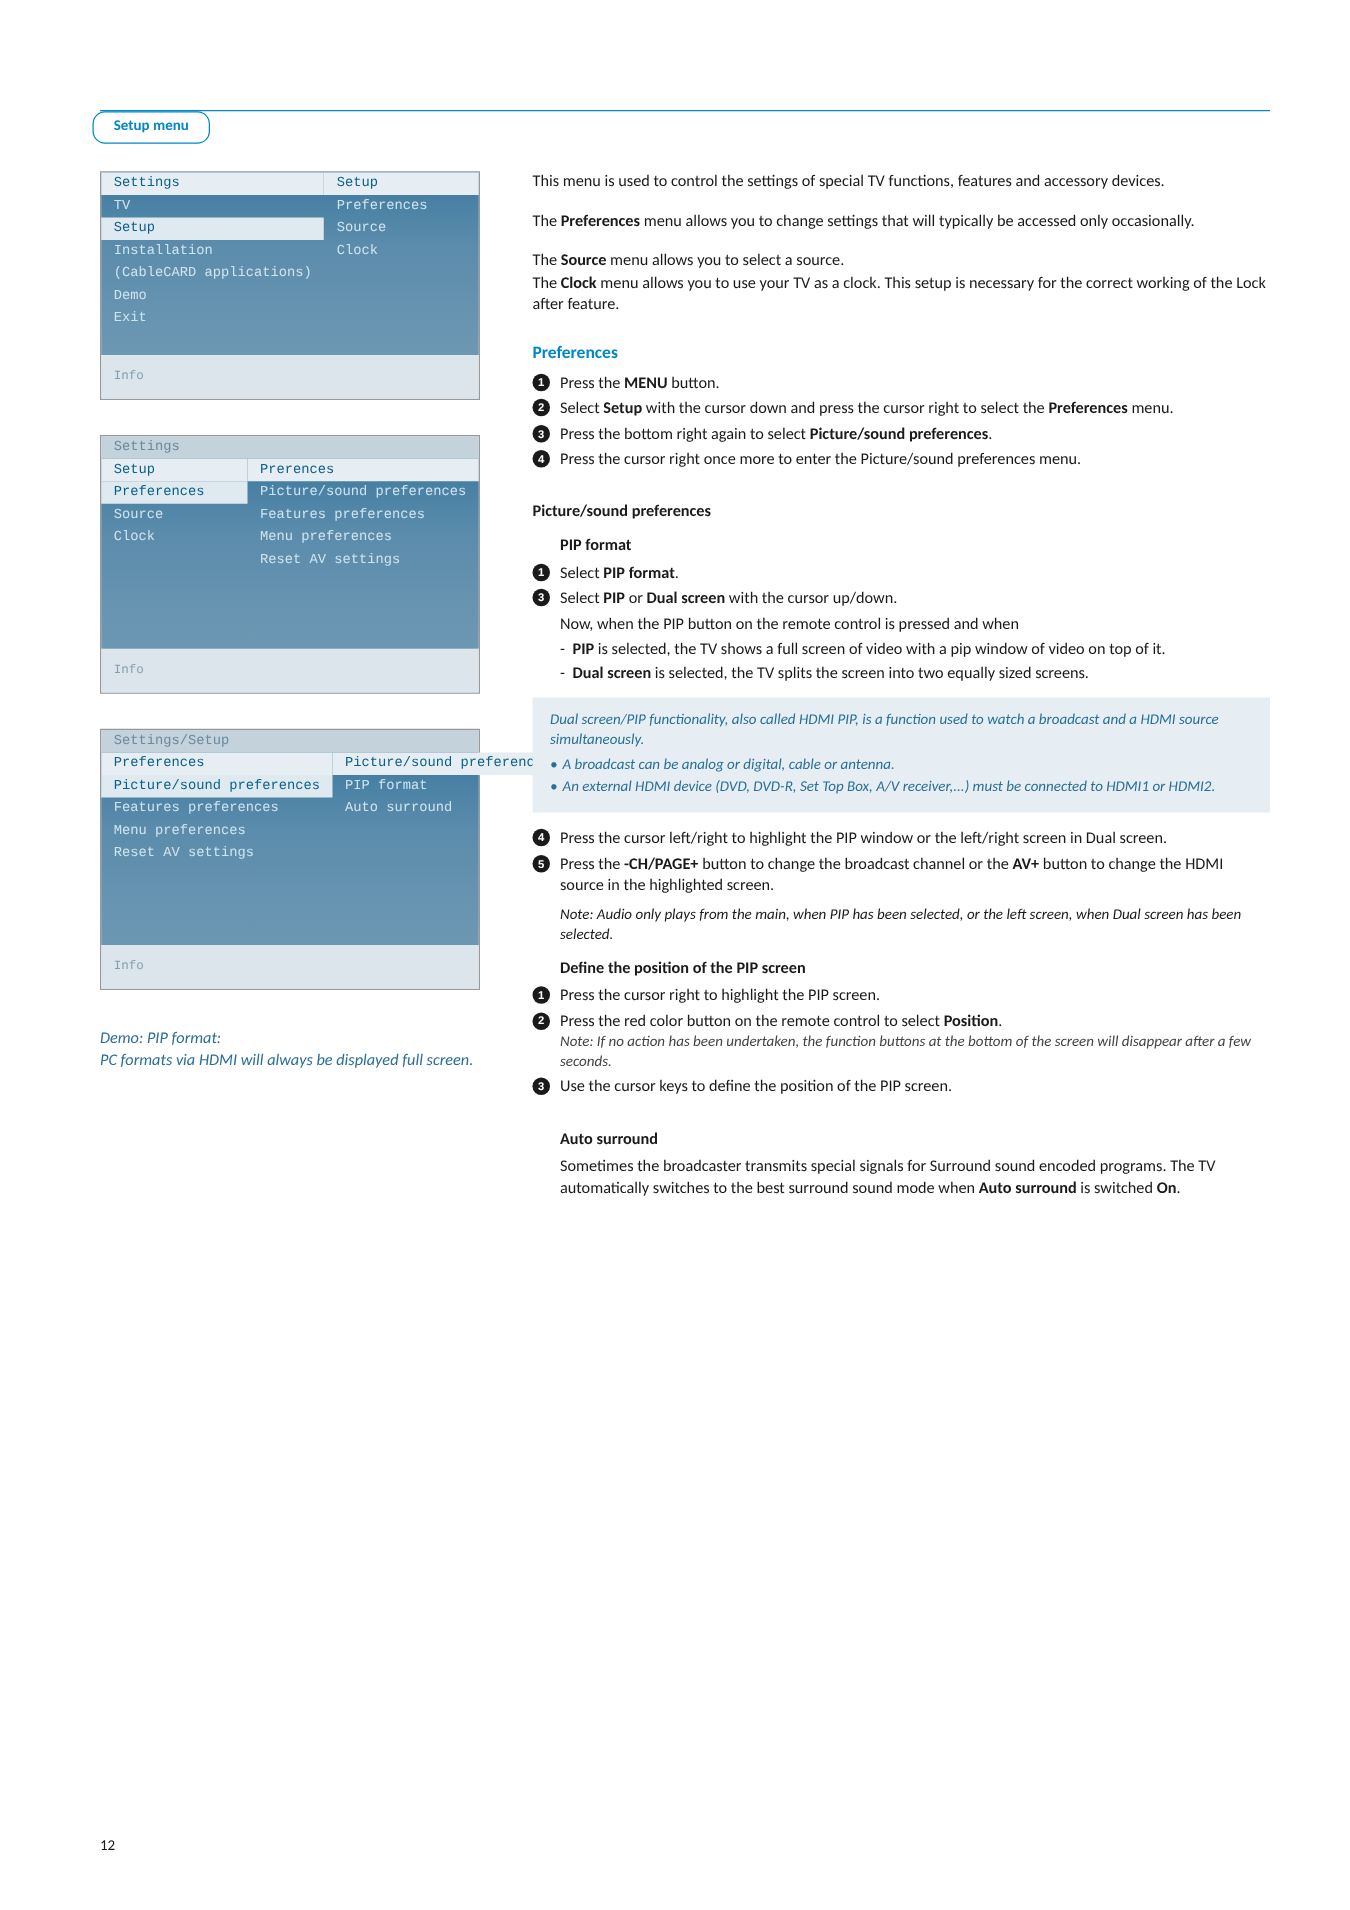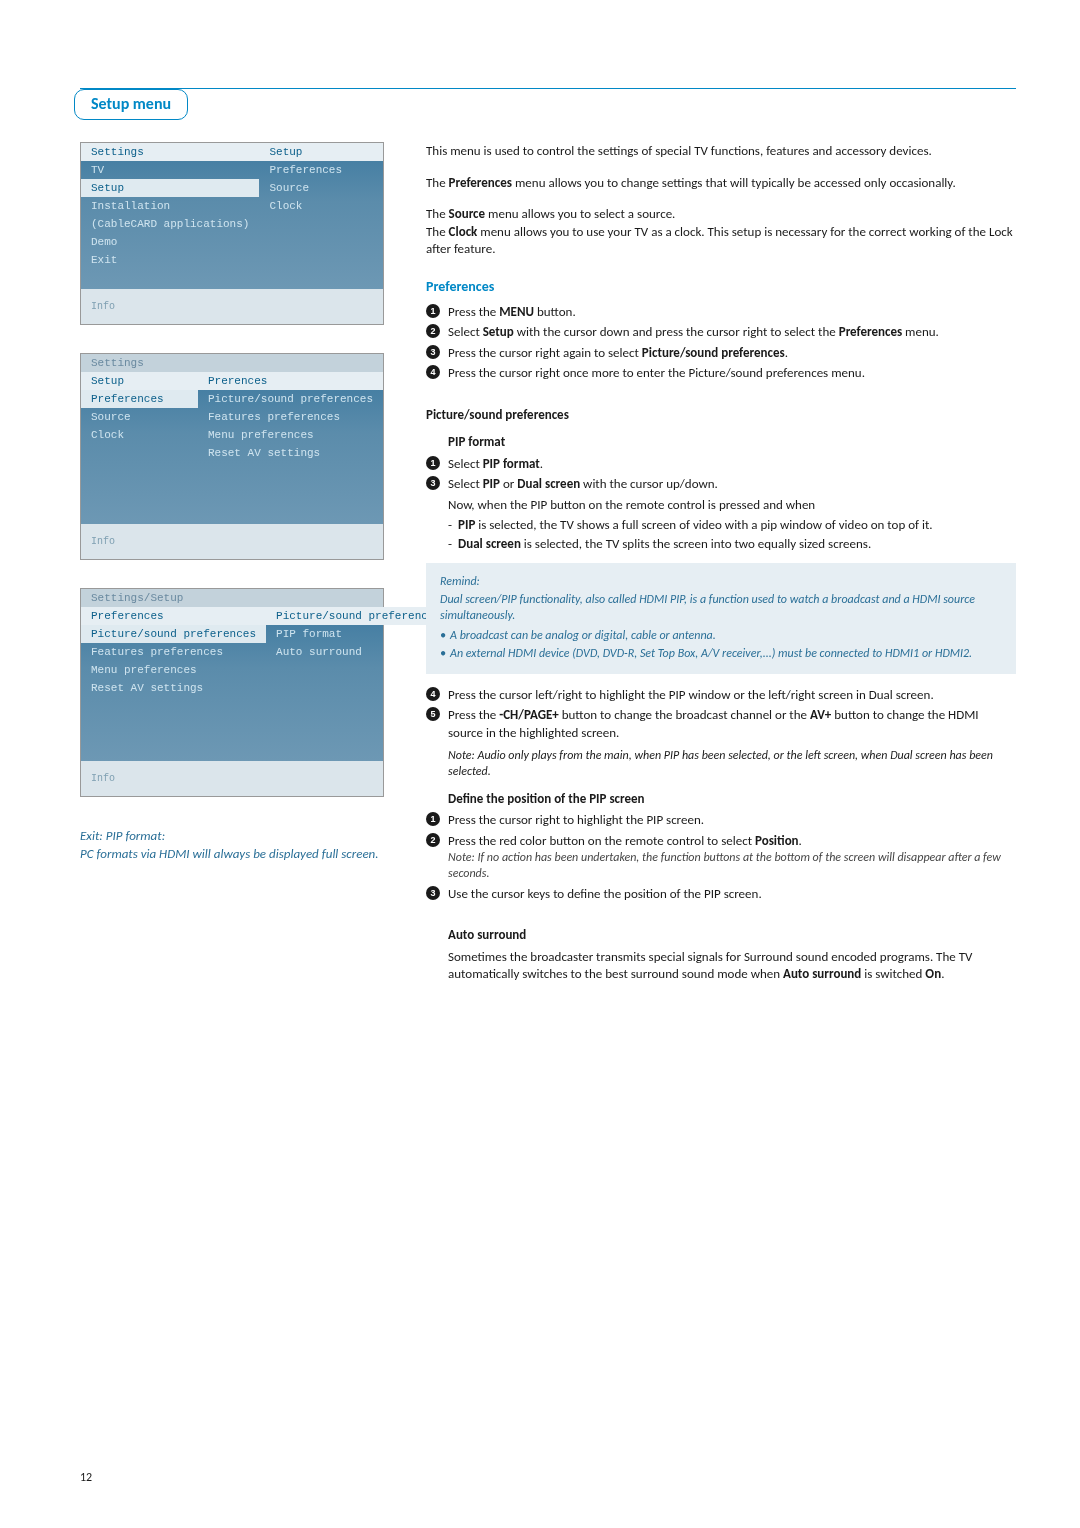"Setup menu" .tab-title { font-size: 16px -> 12px }
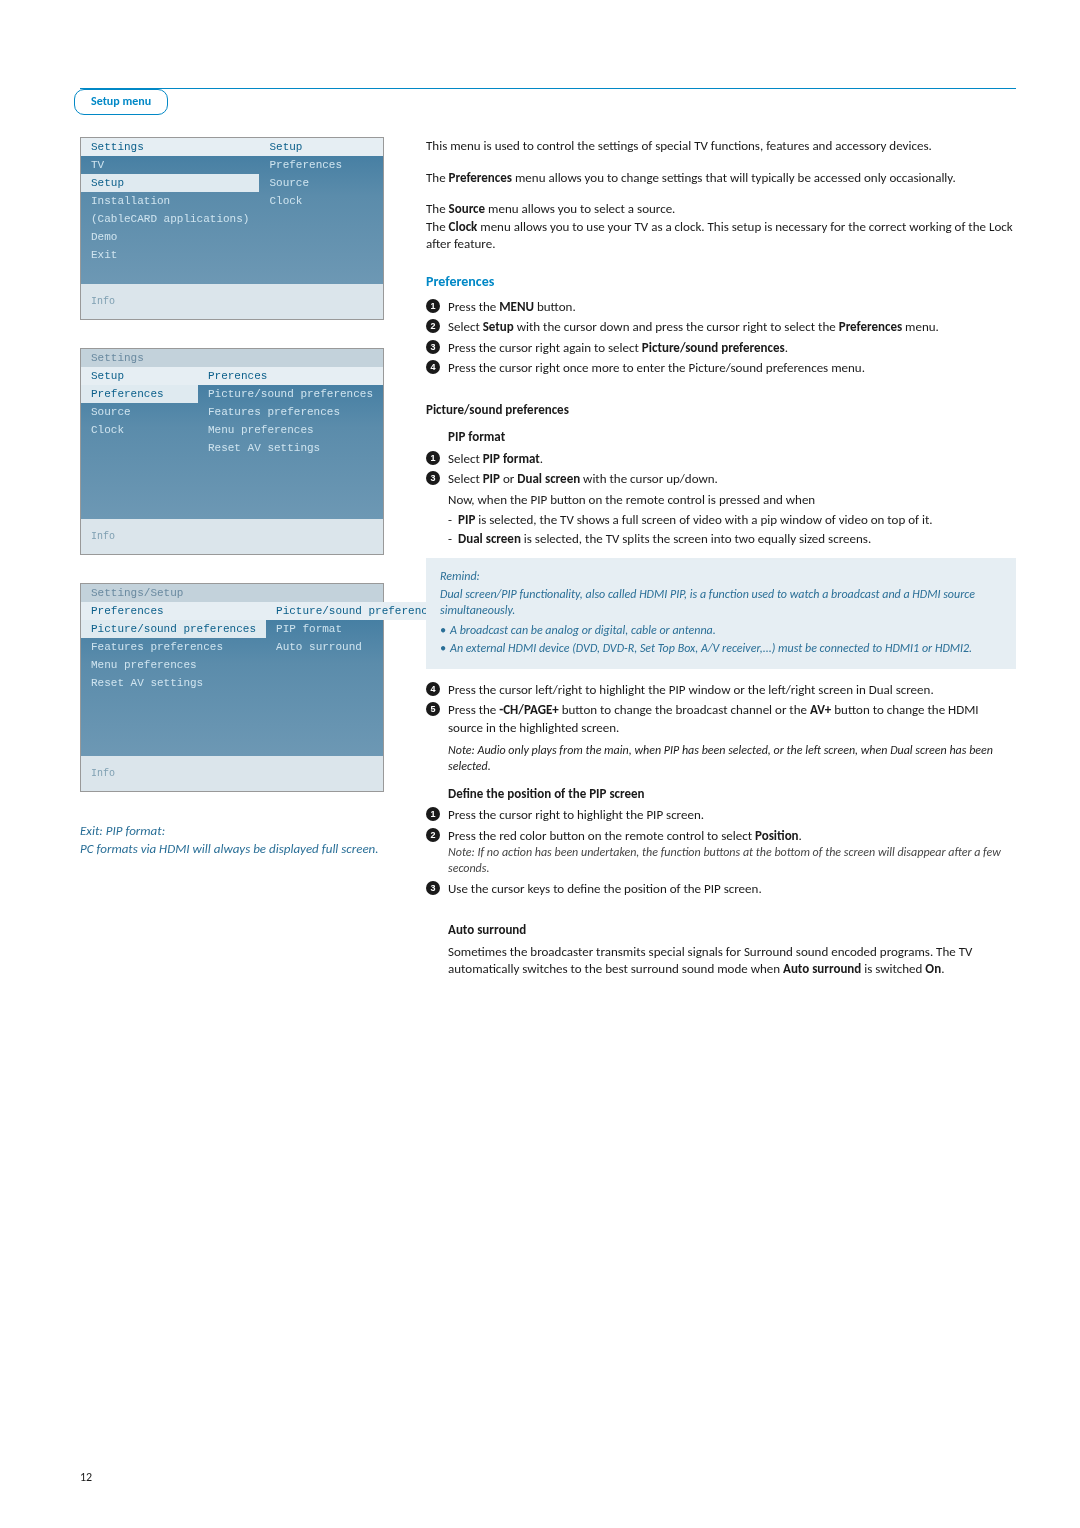"Press the cursor right again" span { text: cursor -> bottom }
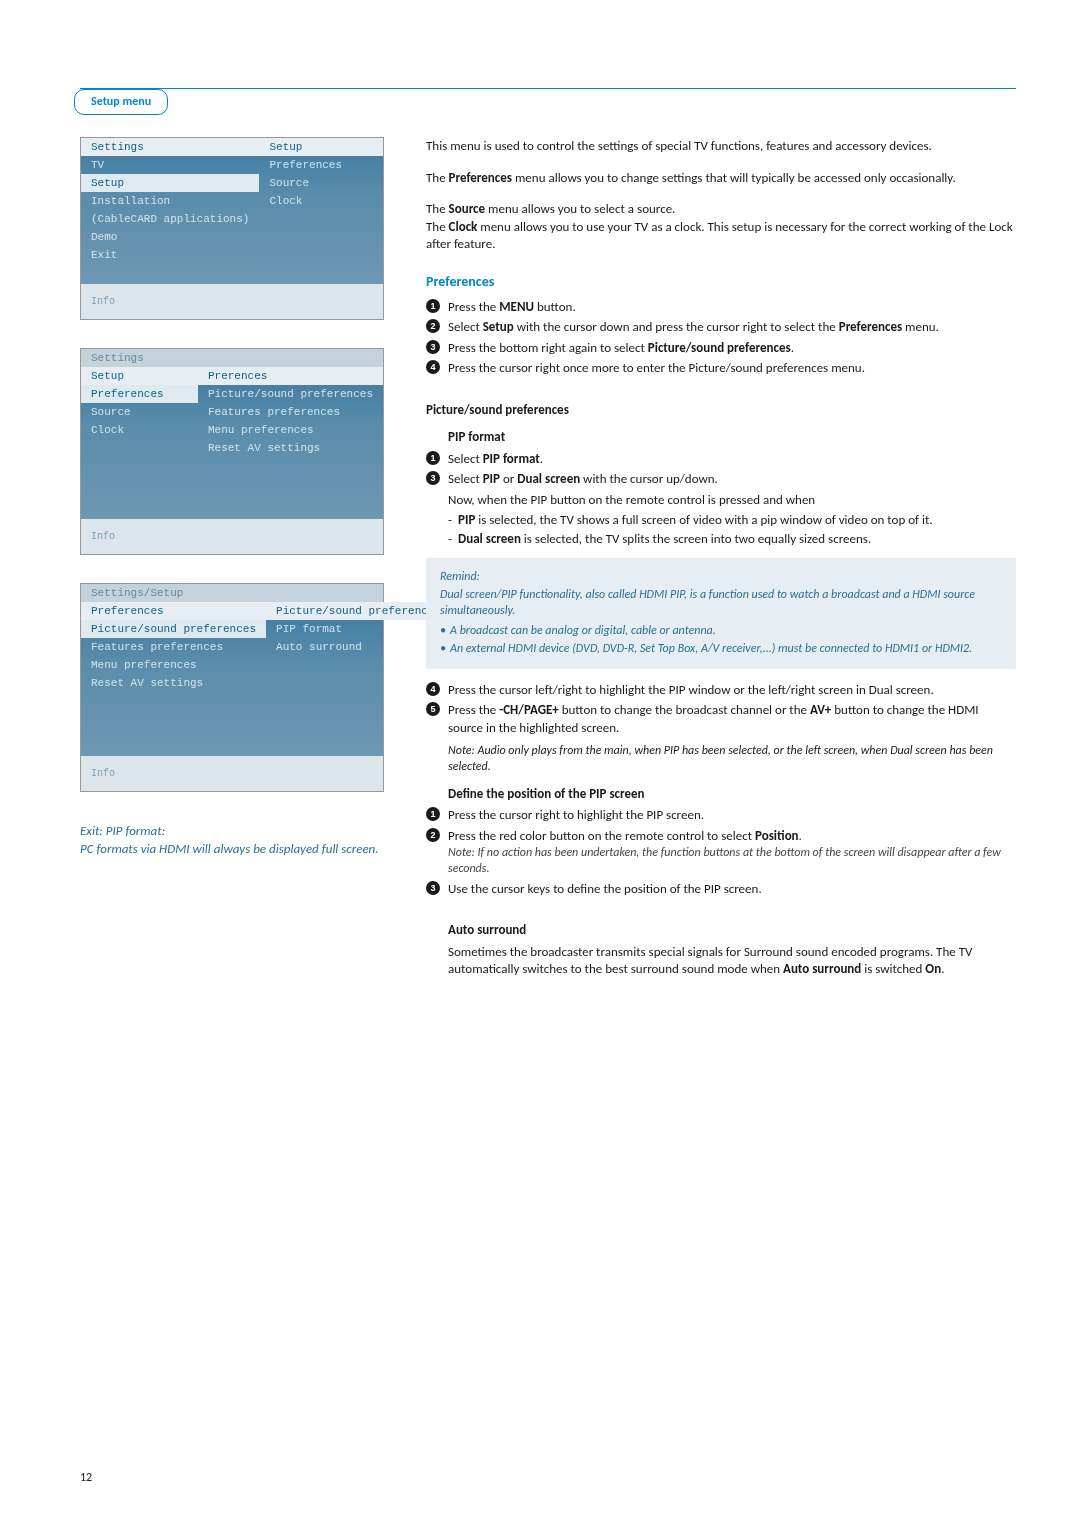"Remind:" div.rb-head { html: <div>Remind:</div> -> none }
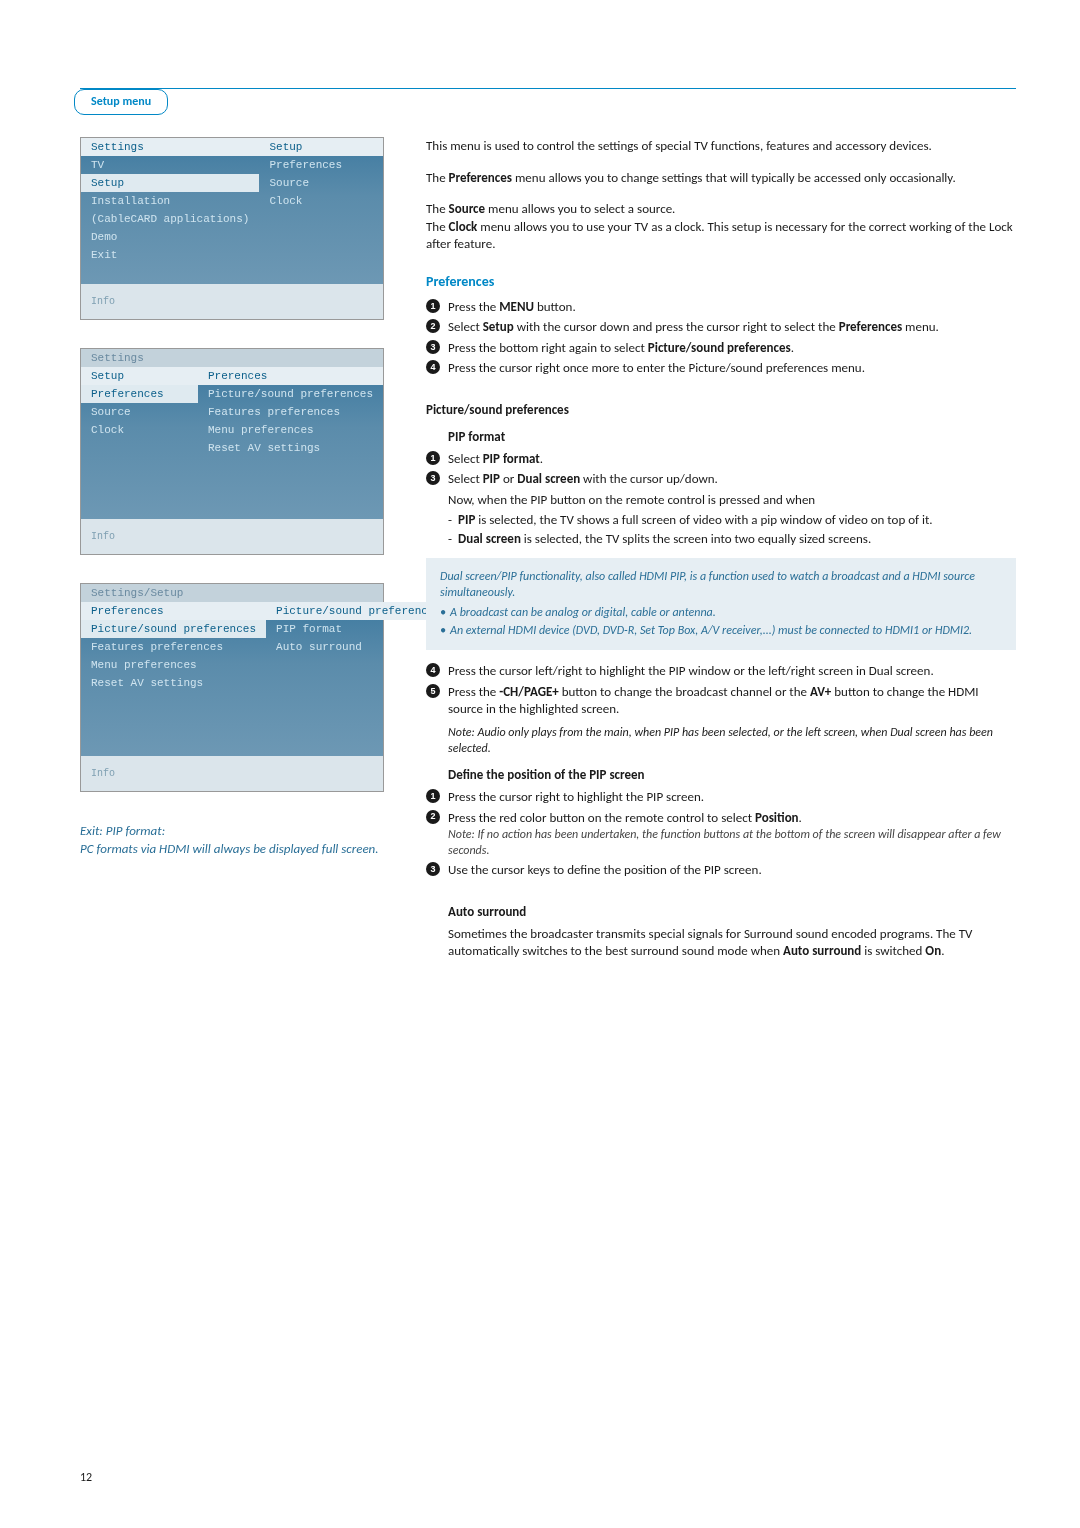"Exit: PIP format:" div { text: Exit -> Demo }
